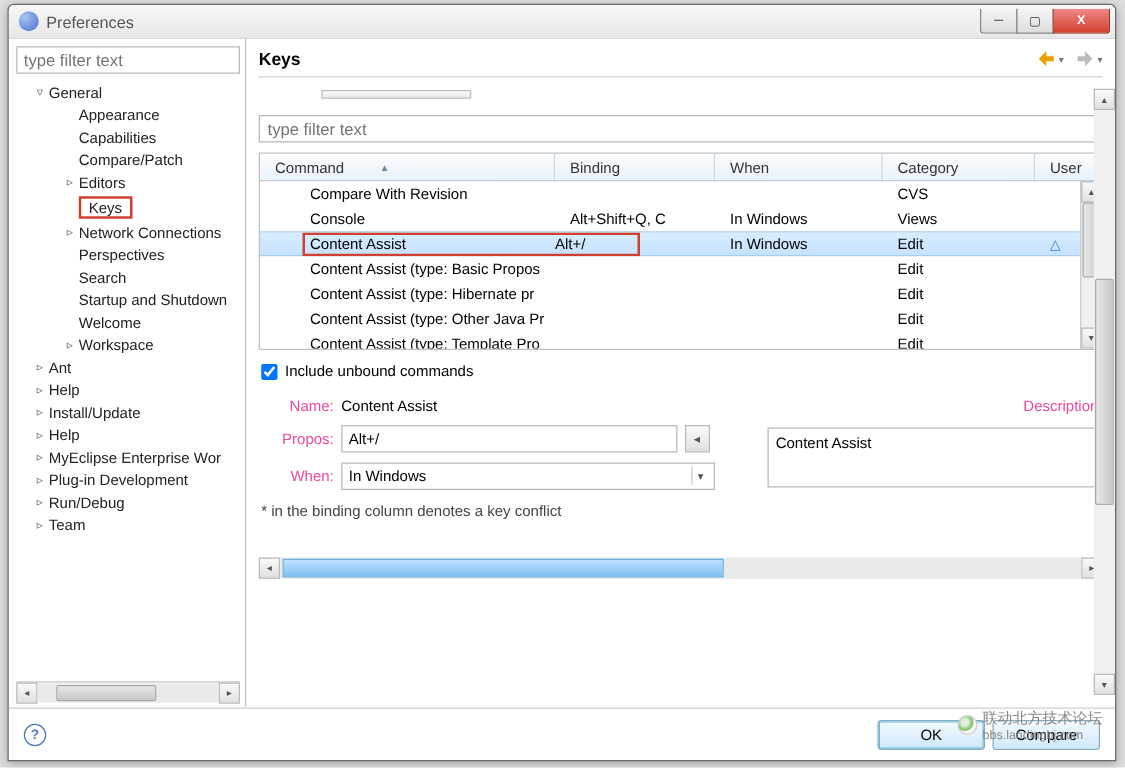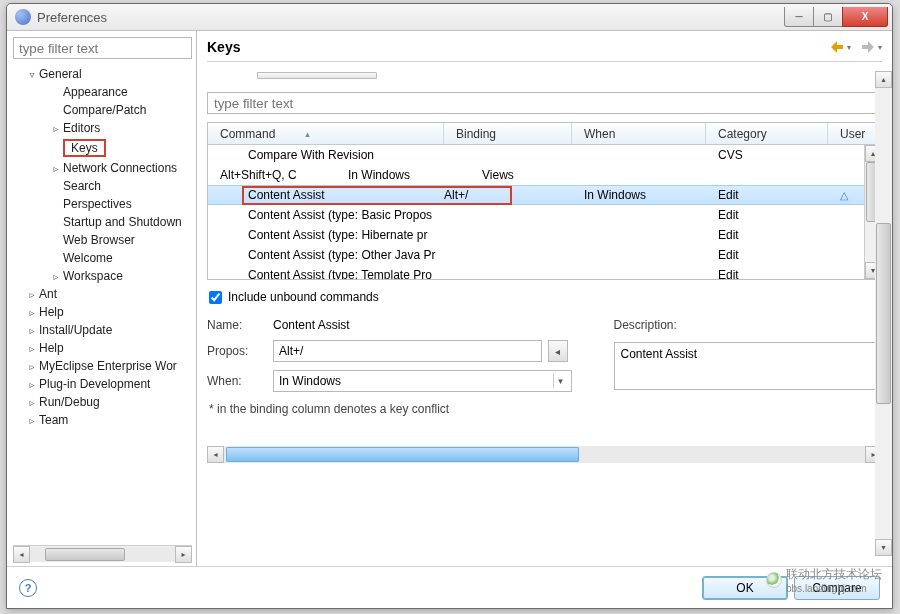"Capabilities" div.tree-item { html: none -> <div> <span></span> <span>Capabilities</span> </div> }
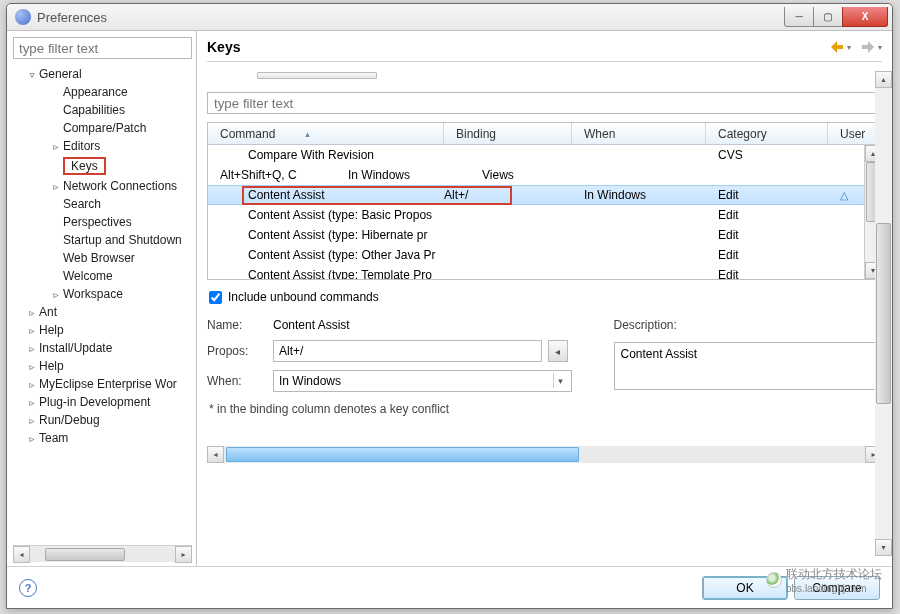"Console" div.cell { html: none -> <div>Console</div> }
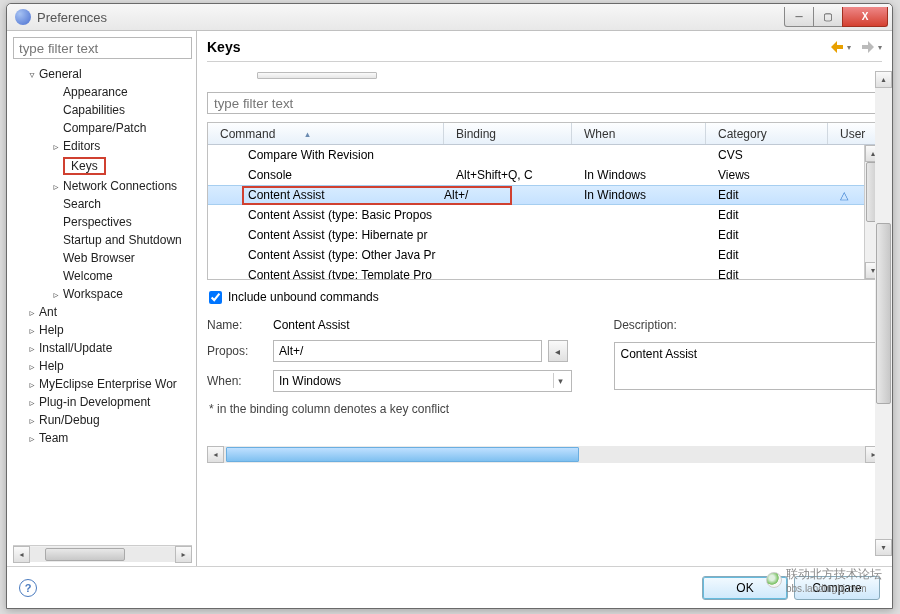"Search" div.tree-item { order: before "Perspectives" -> after "Perspectives" }
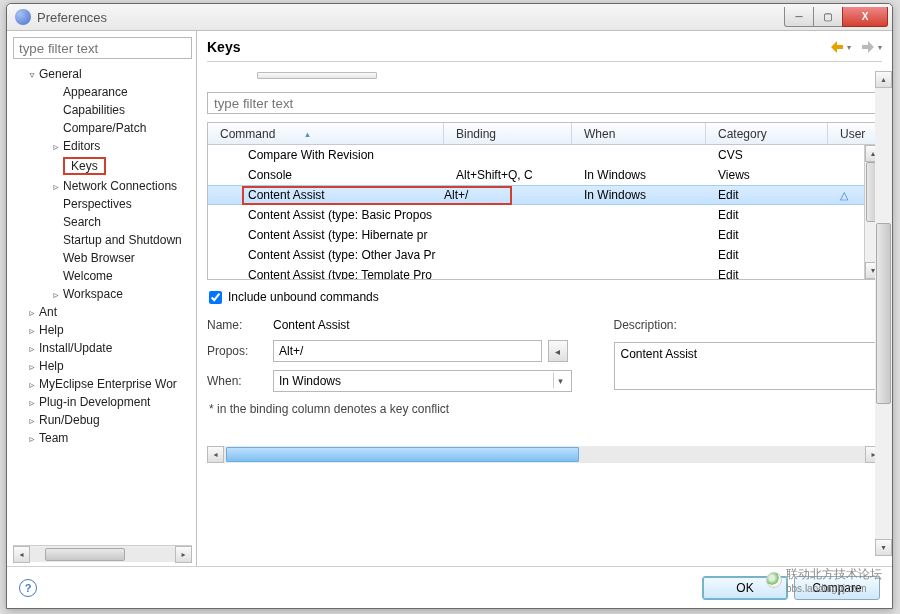"Web Browser" div.tree-item { html: <div> <span></span> <span>Web Browser</span> </div> -> none }
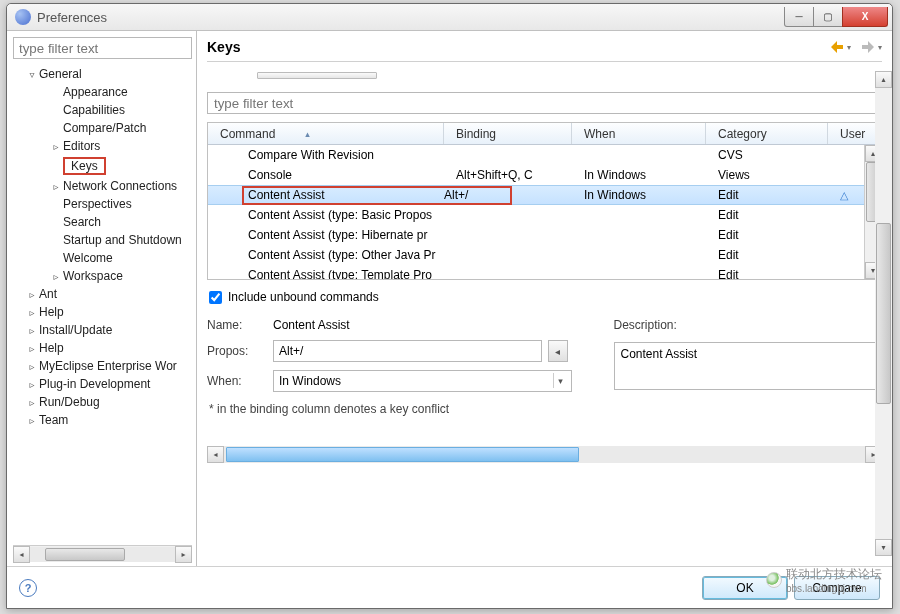"Name:" .lbl { color: #404040 -> #ec4899; text-align: left -> right }
